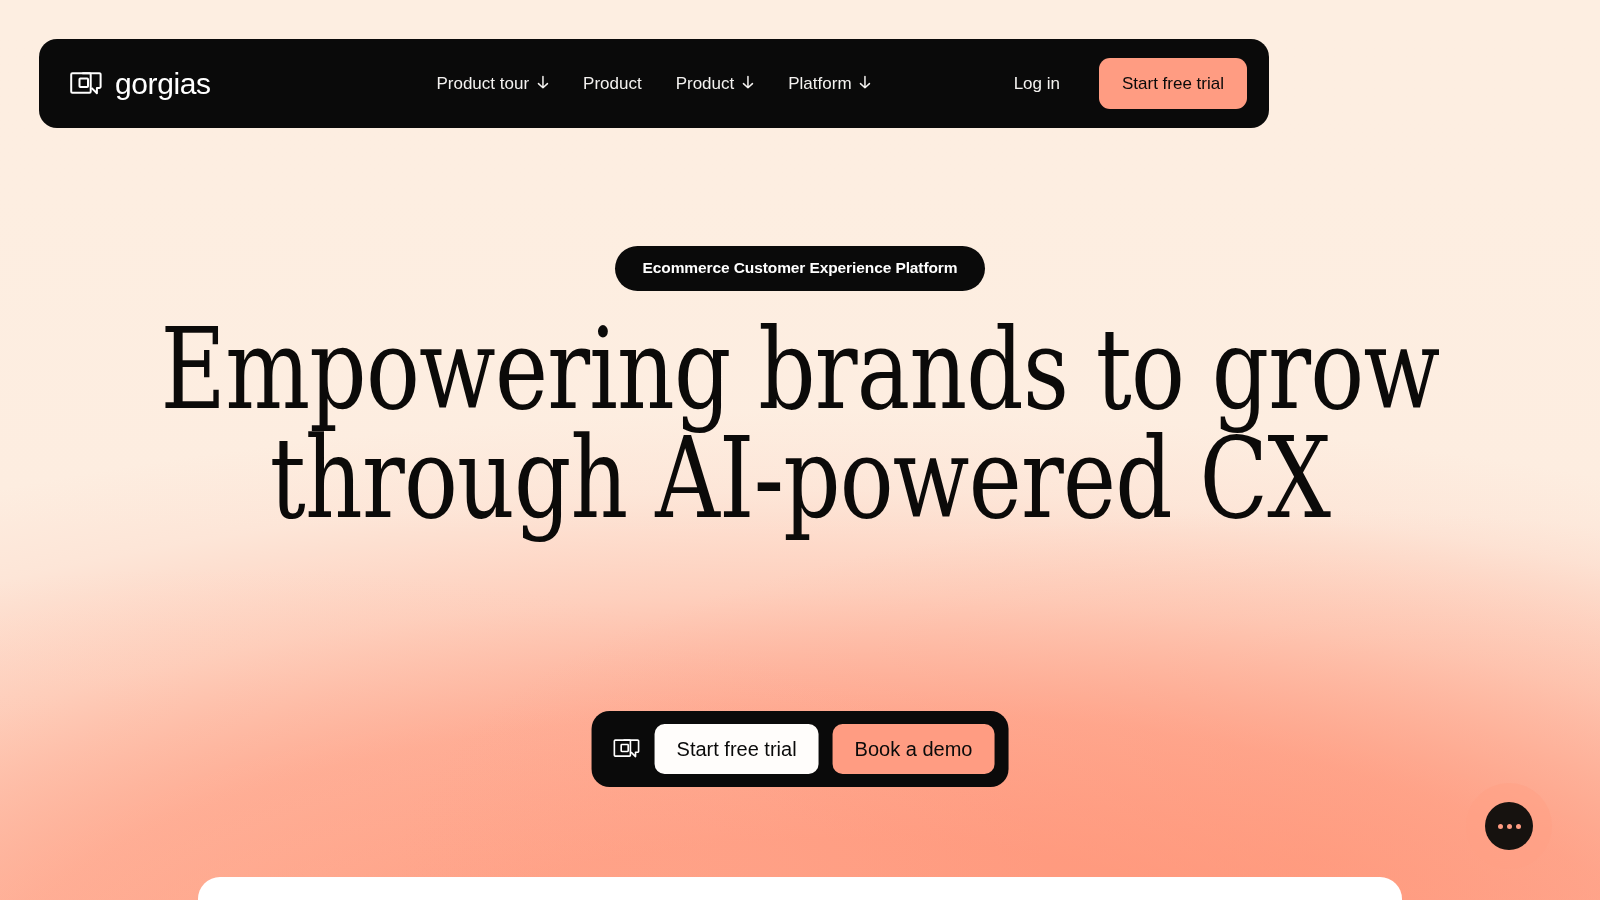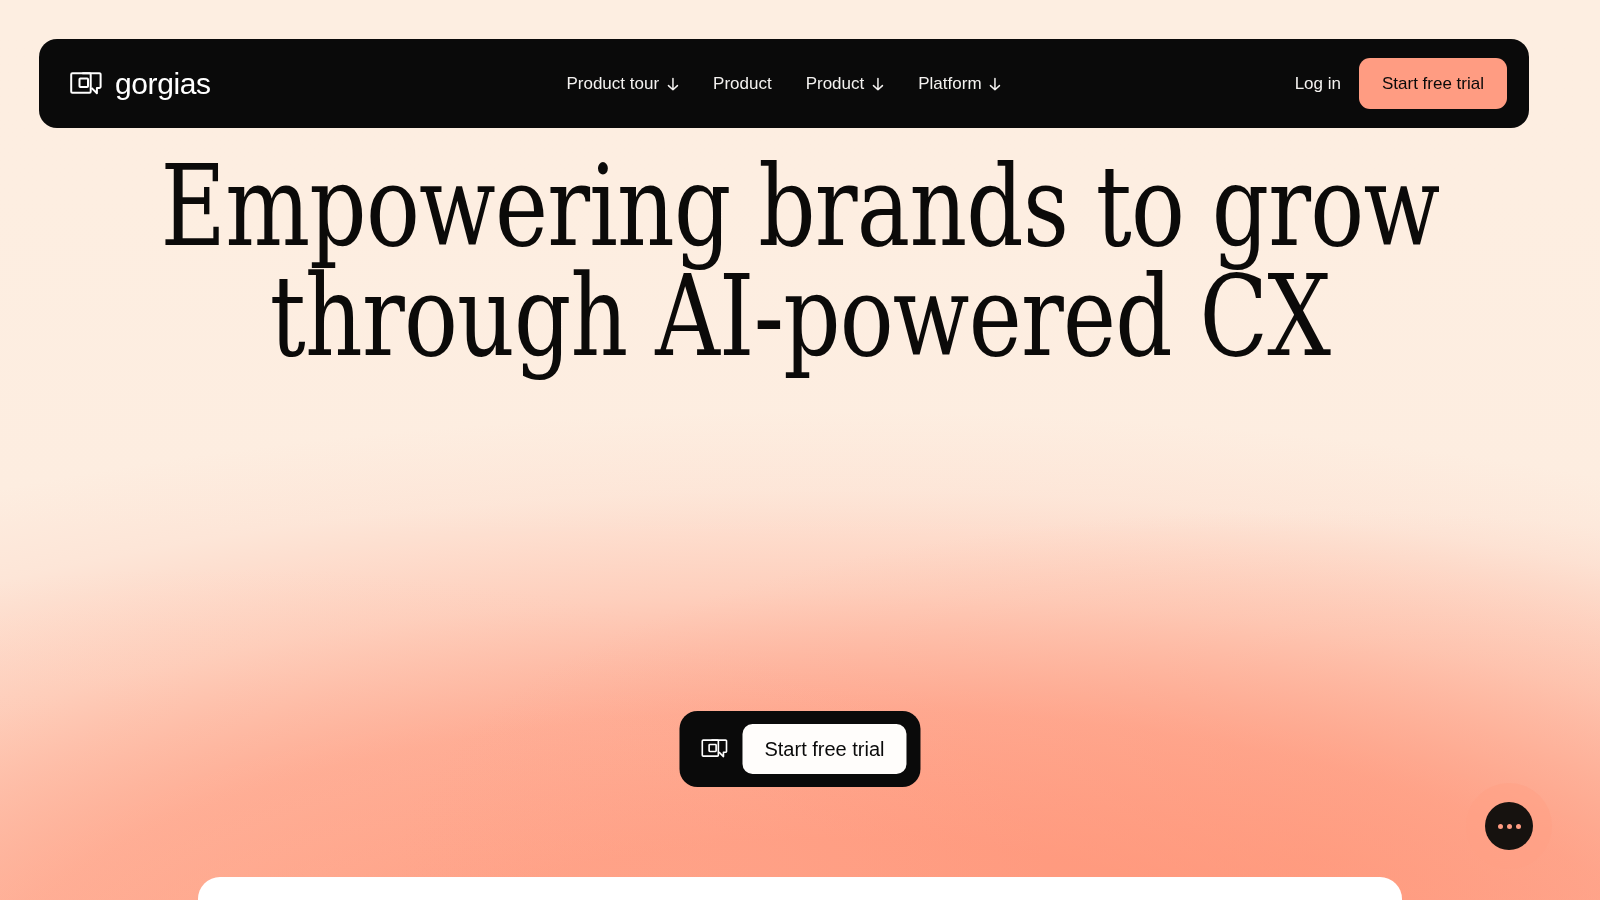"gorgias" .navbar { width: 1490px -> 1230px }
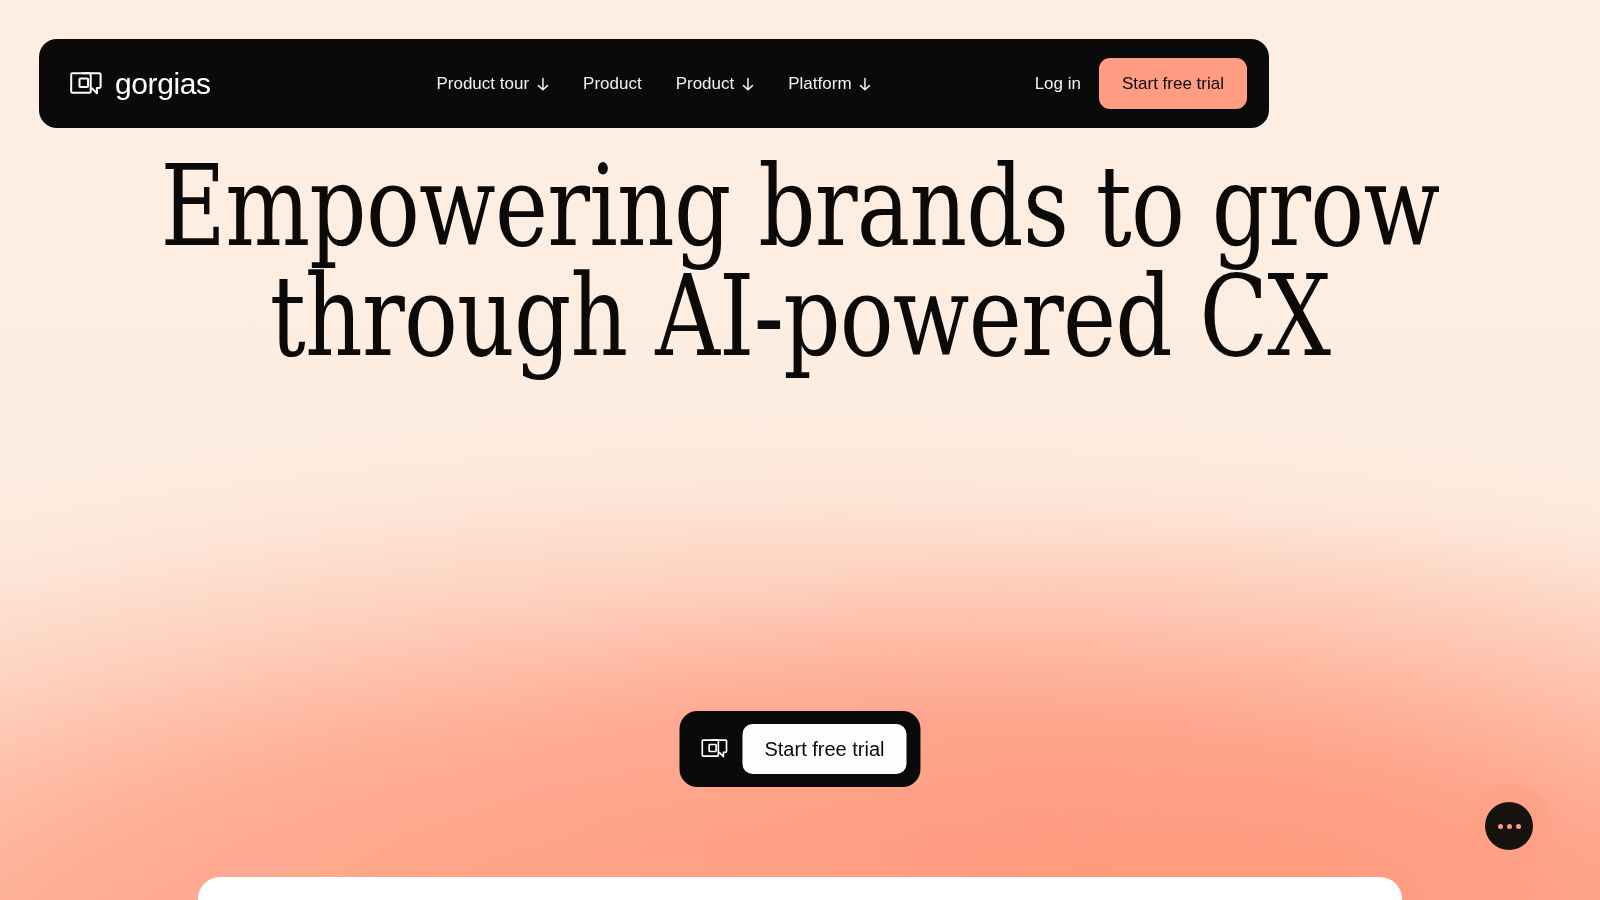"Product tour" .nav-item { align-items: flex-end -> flex-start }
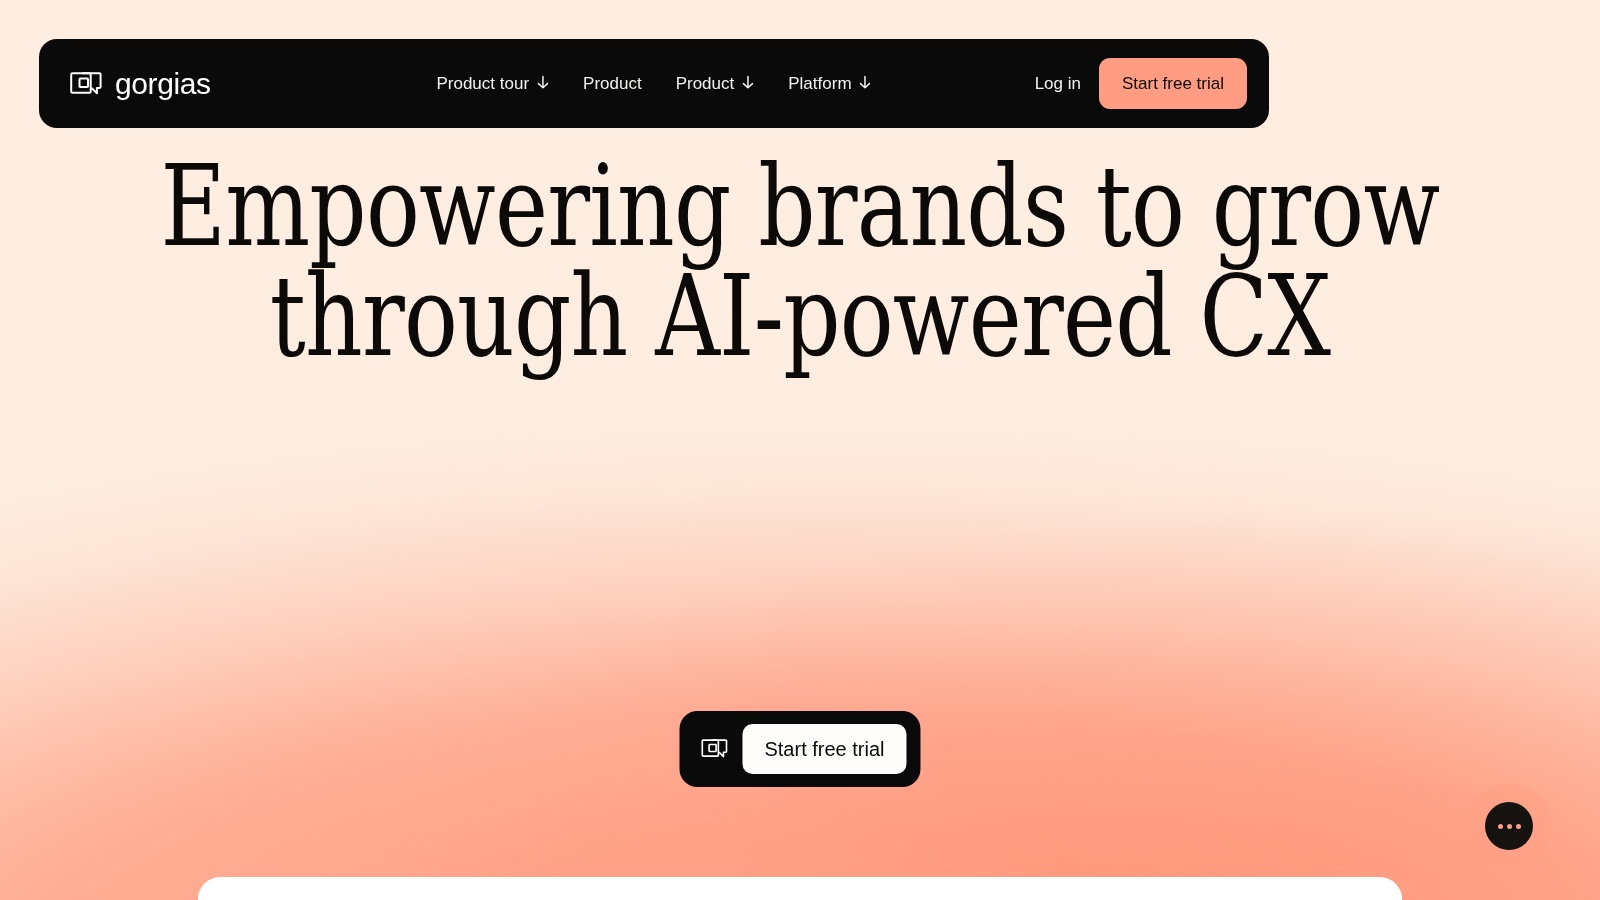"Log in" .nav-right { gap: 18px -> 39px }
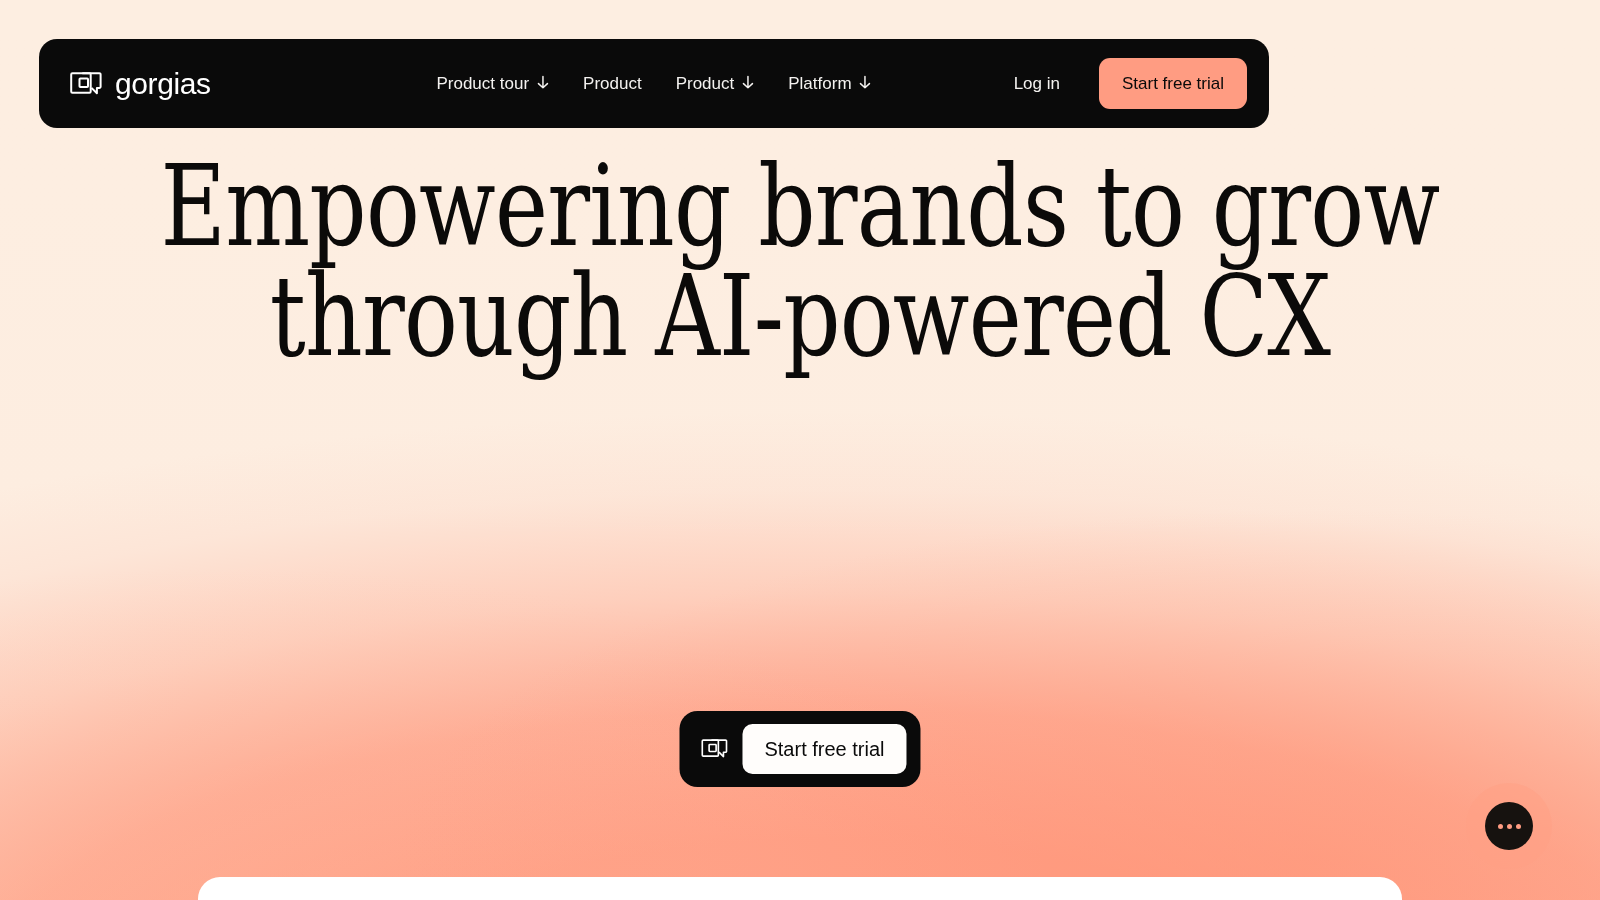"Ecommerce Customer Experience Platform" div.eyebrow { html: none -> <div>Ecommerce Customer Experience Platform</div> }
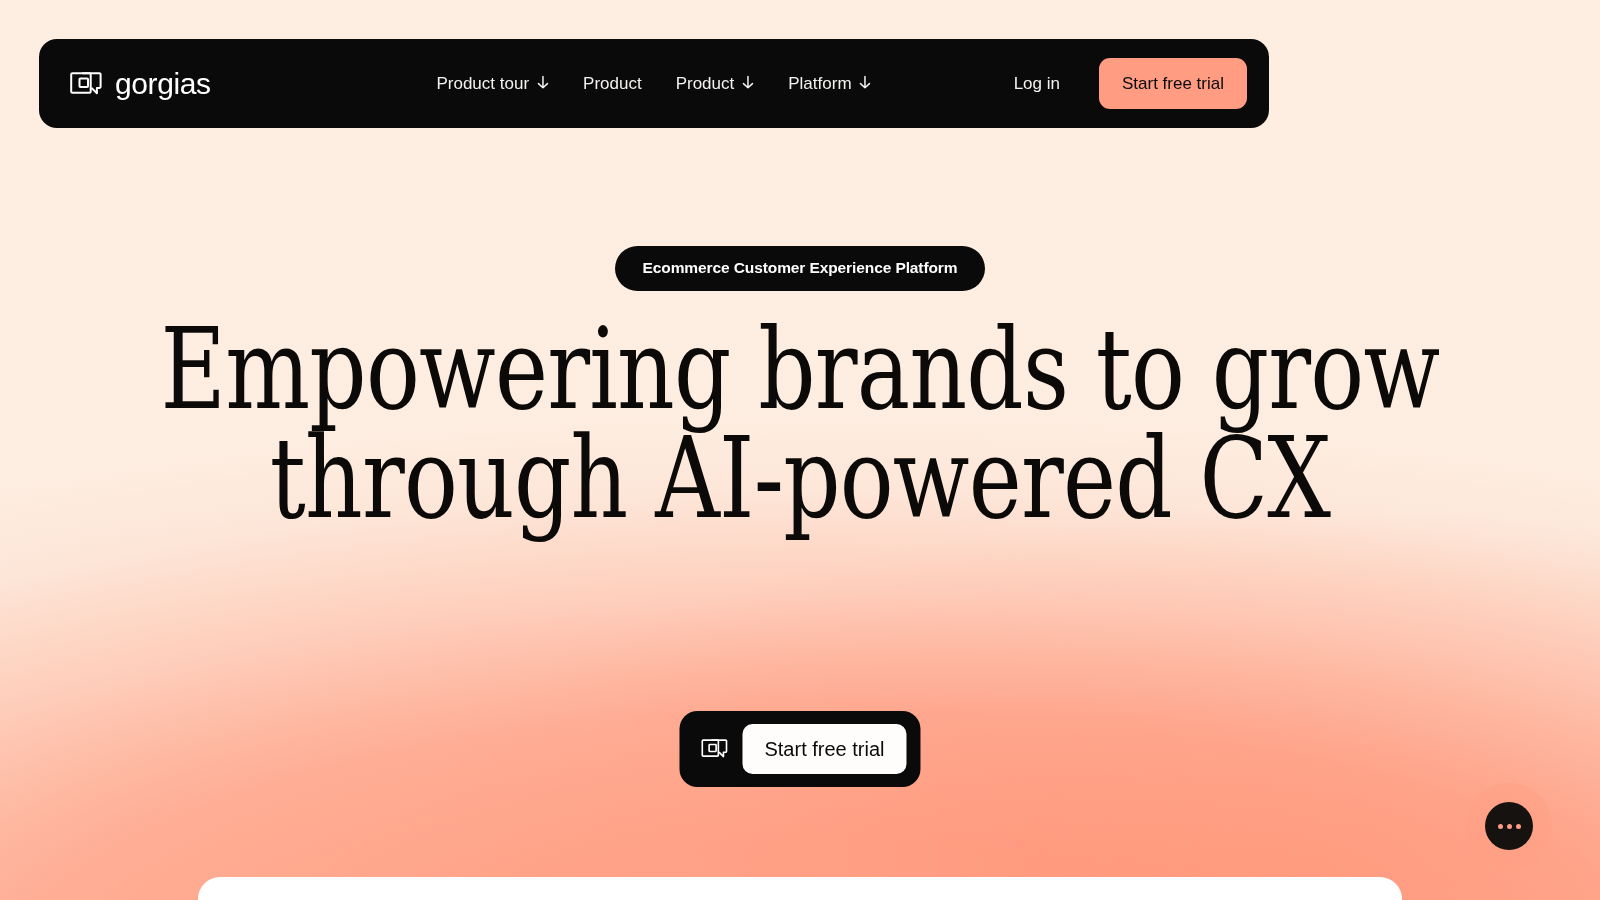"Book a demo" button.cta-btn { html: none -> <button>Book a demo</button> }
